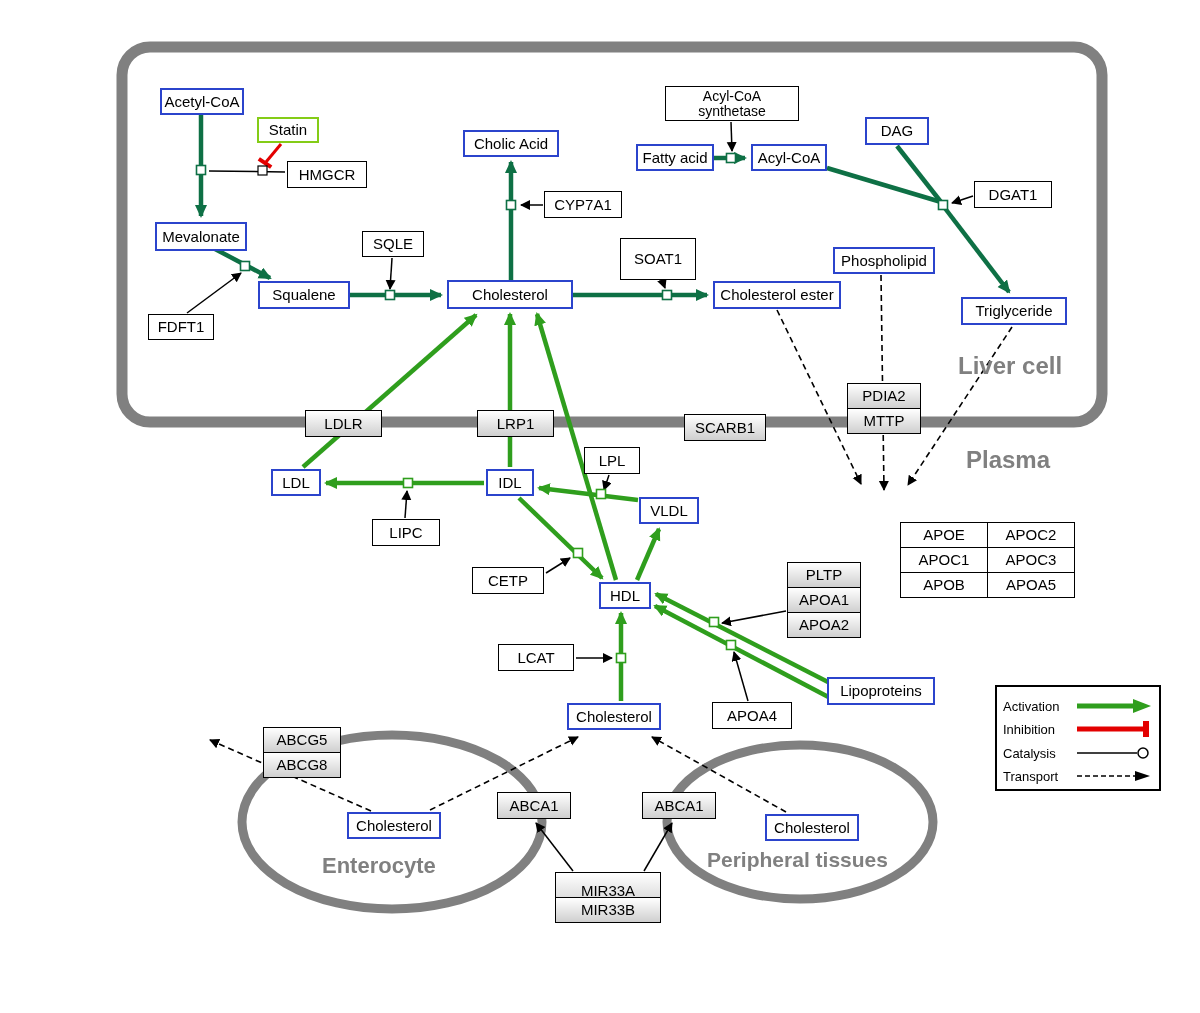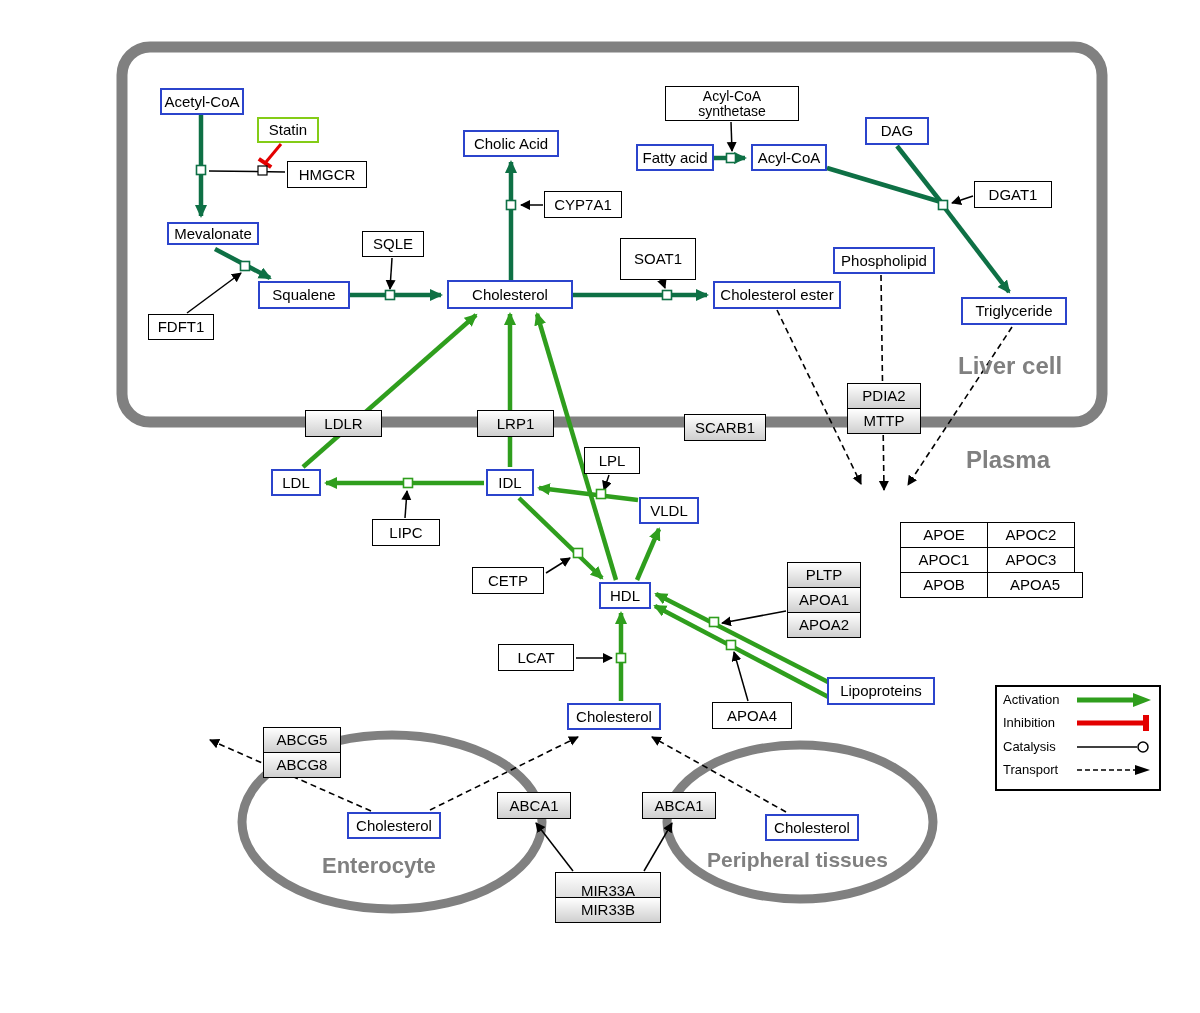"Mevalonate" div.box { height: 23px -> 29px; left: 167px -> 155px }
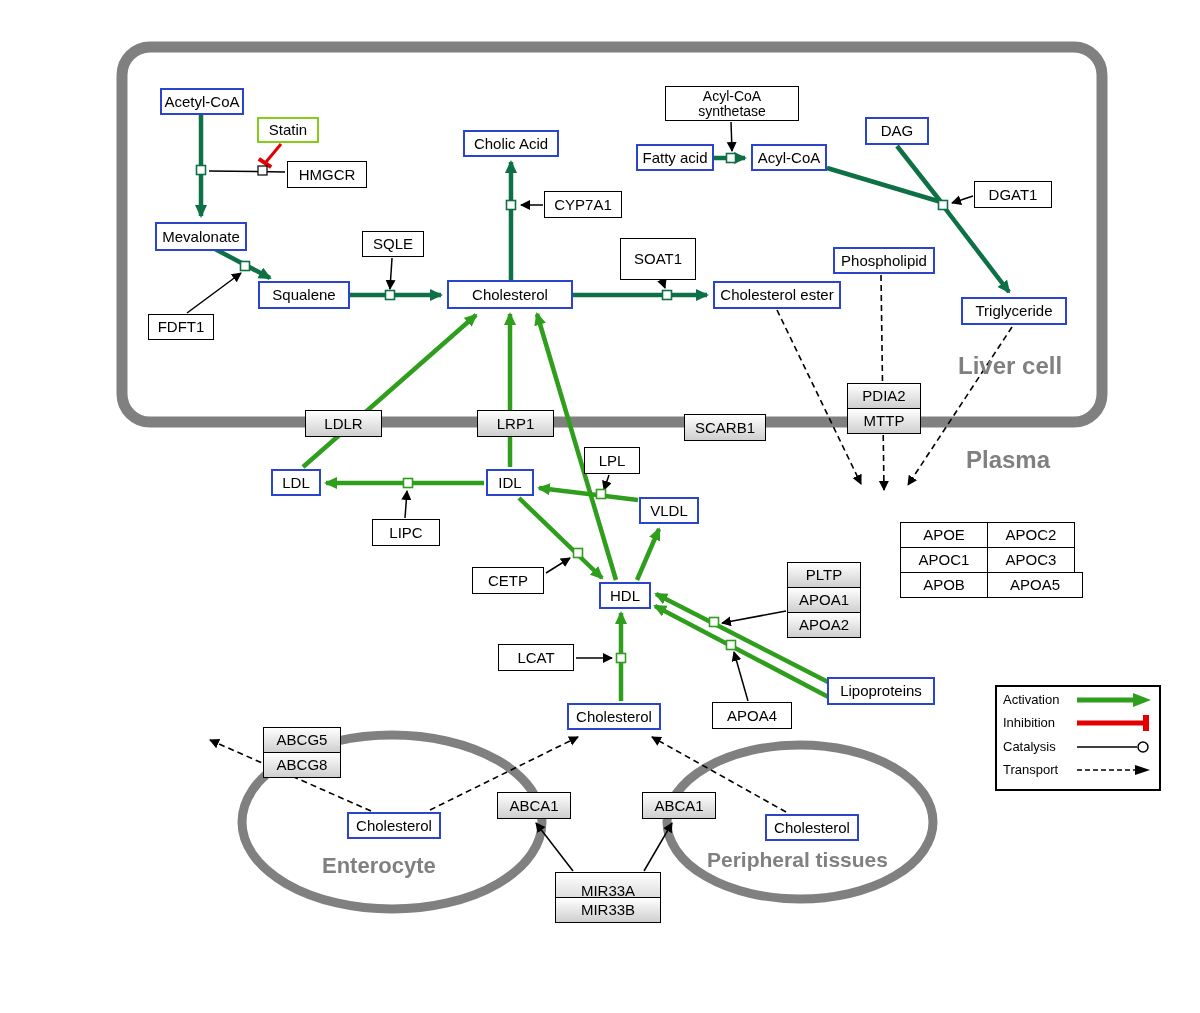"APOA5" div.box { width: 96px -> 88px }
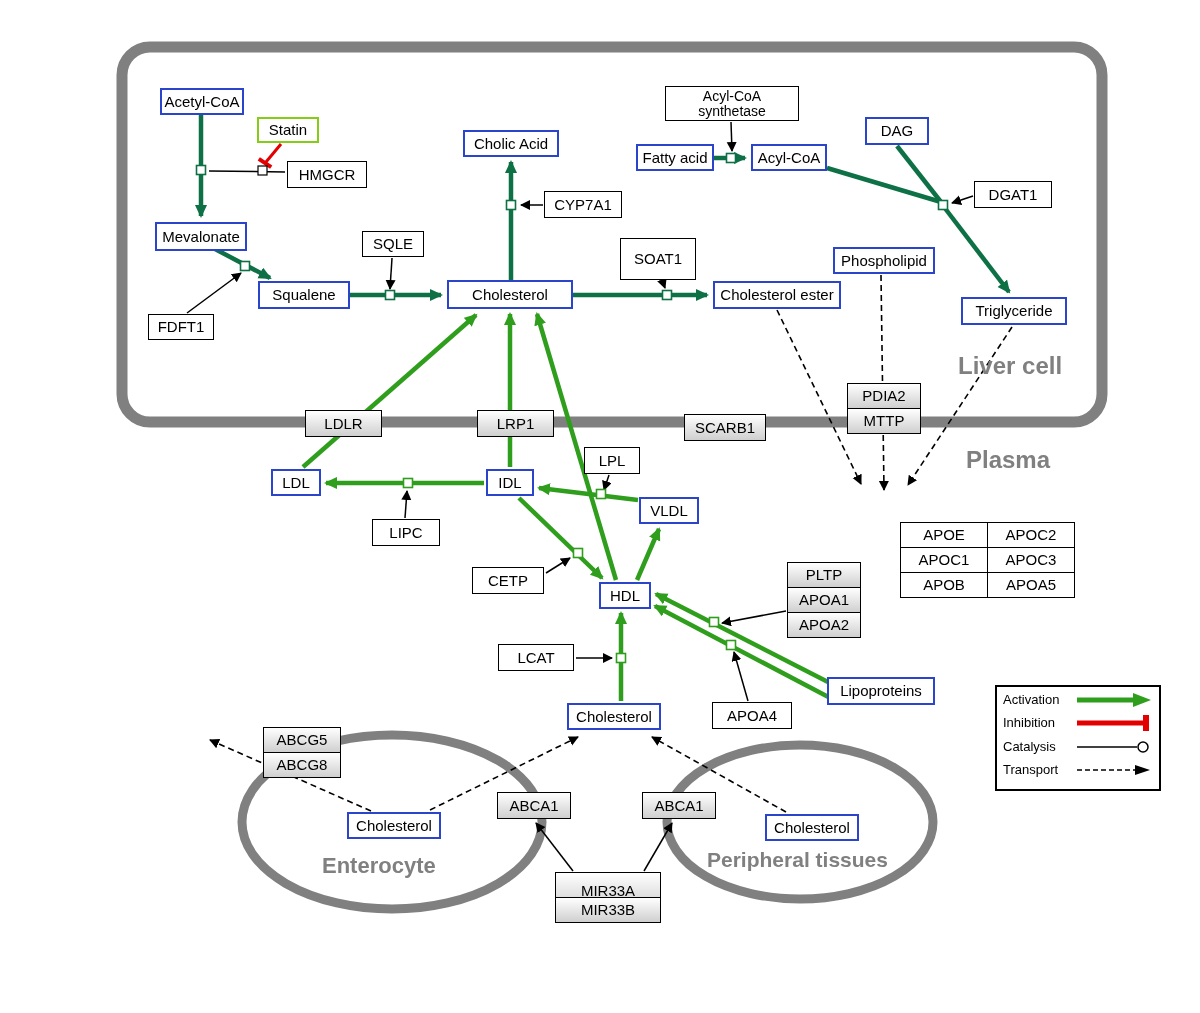"Activation" .legend-row { align-items: flex-start -> flex-end }
